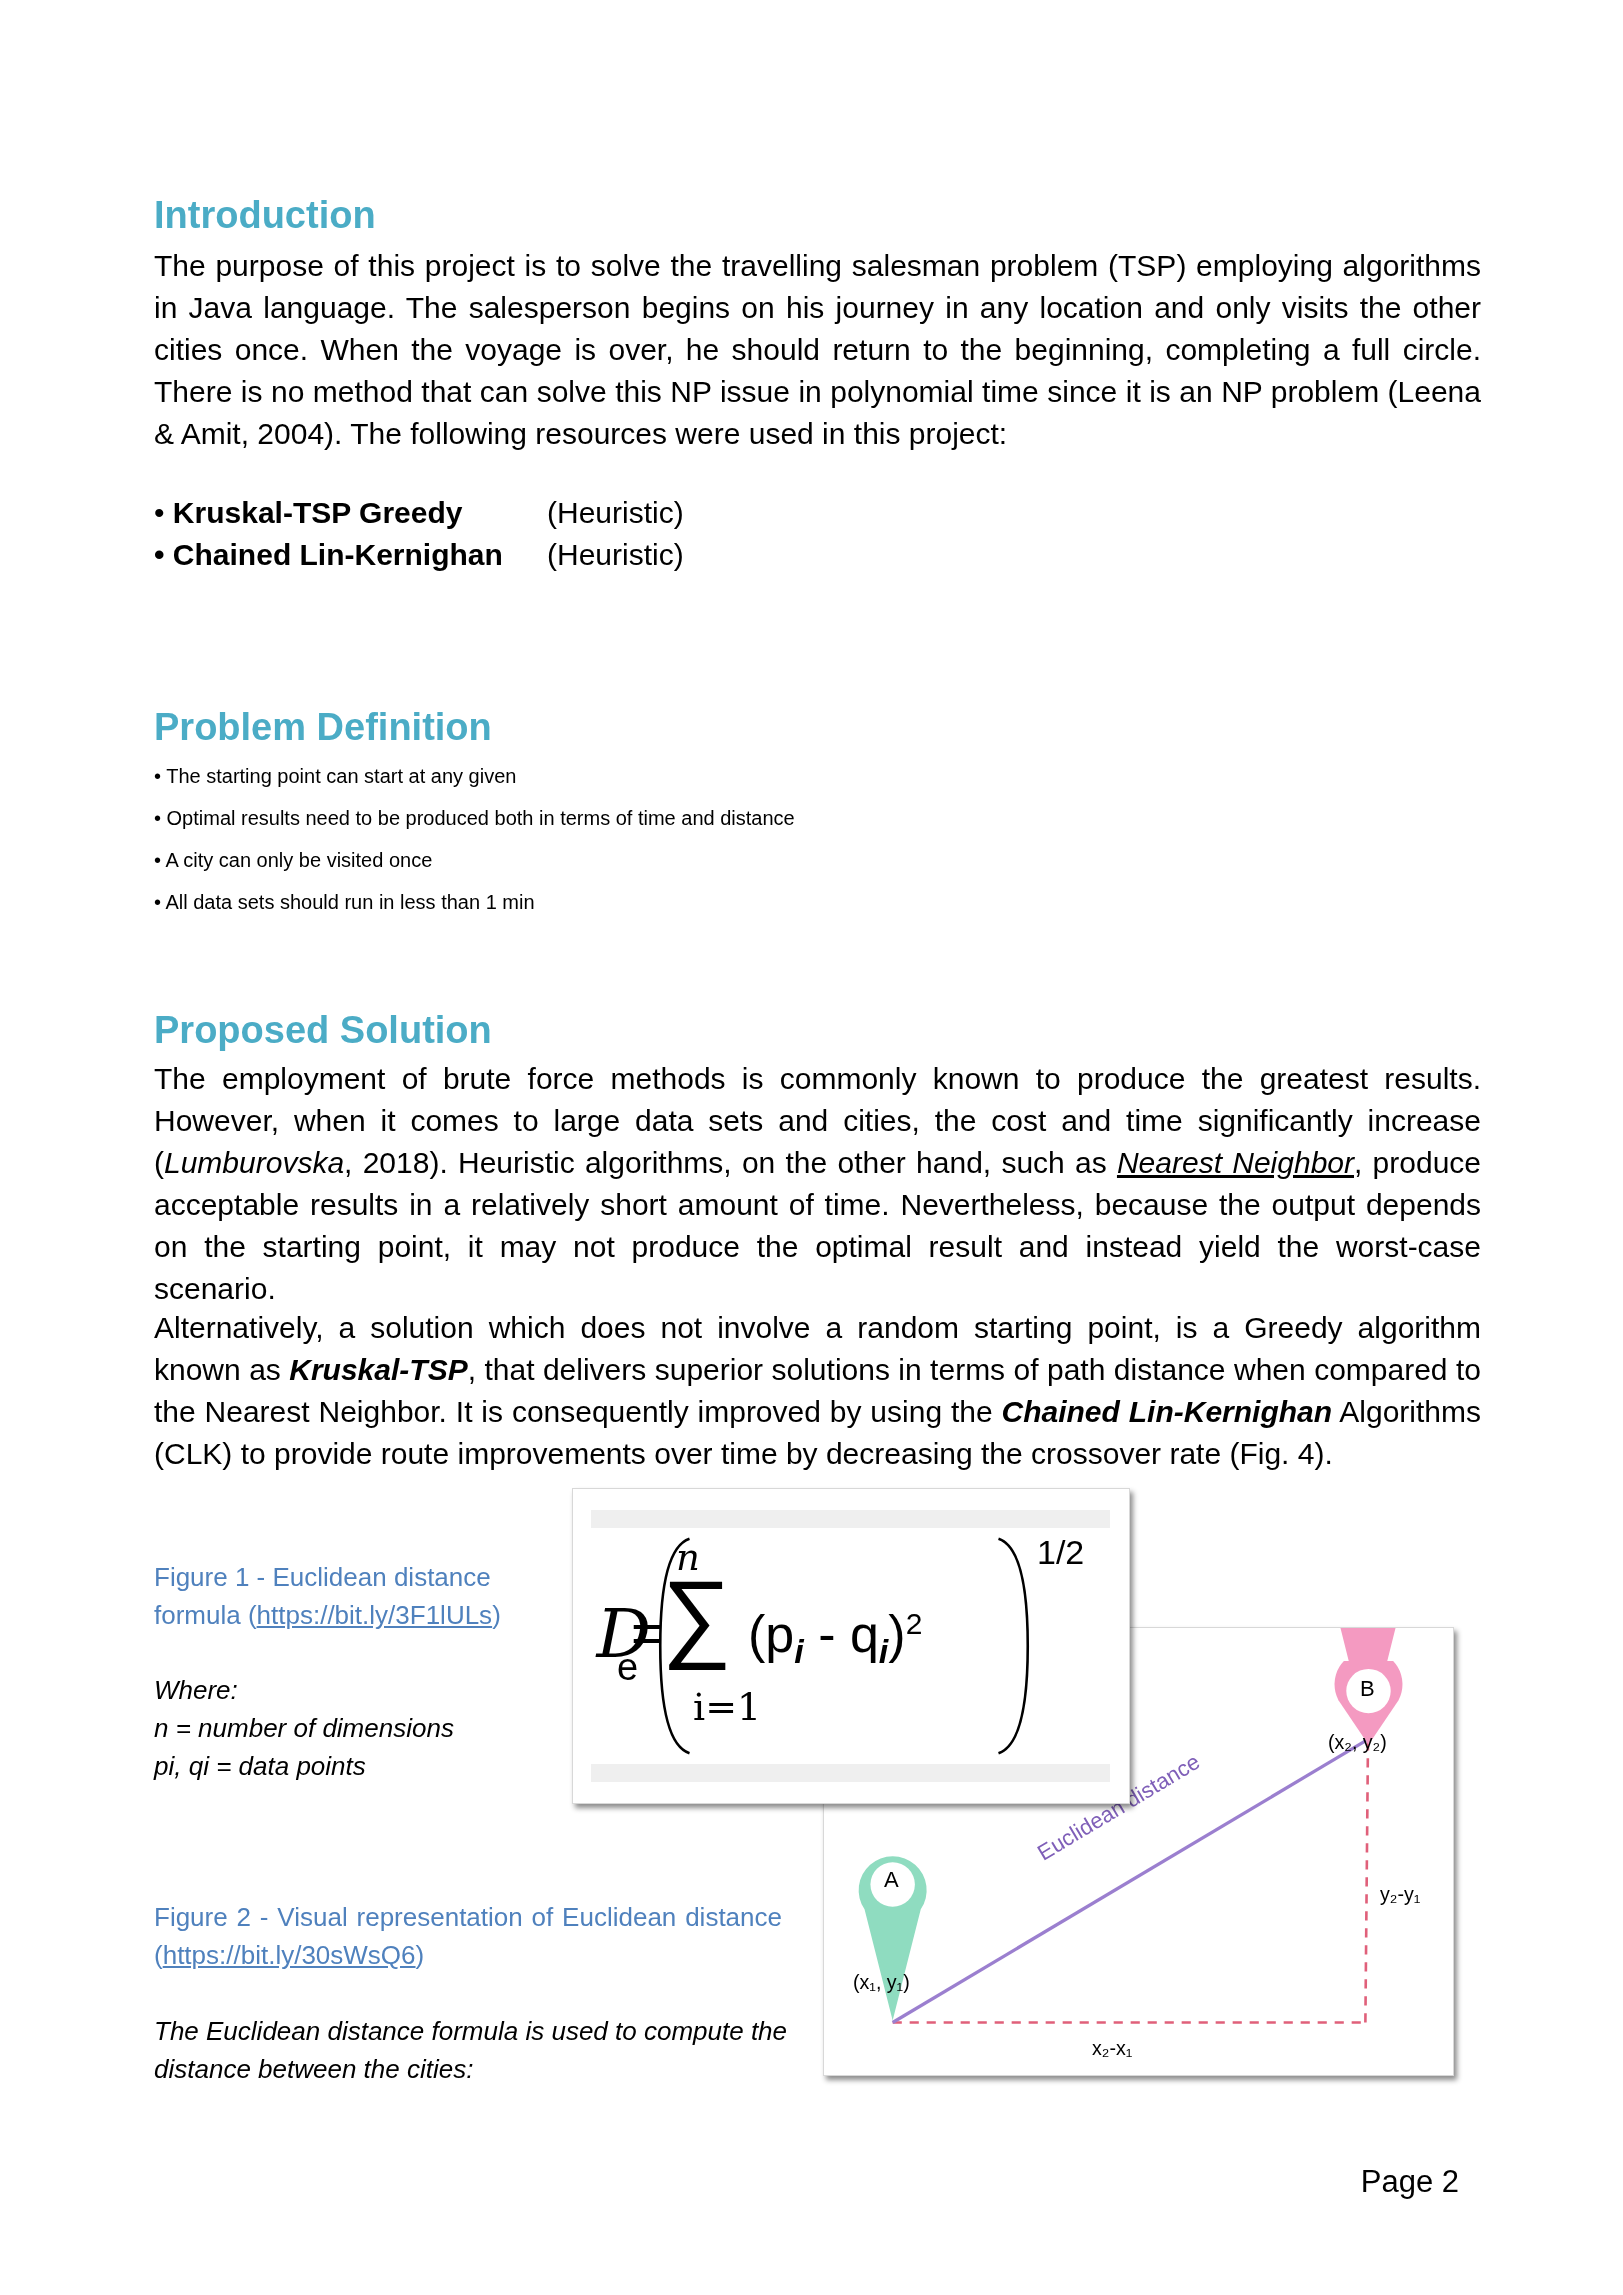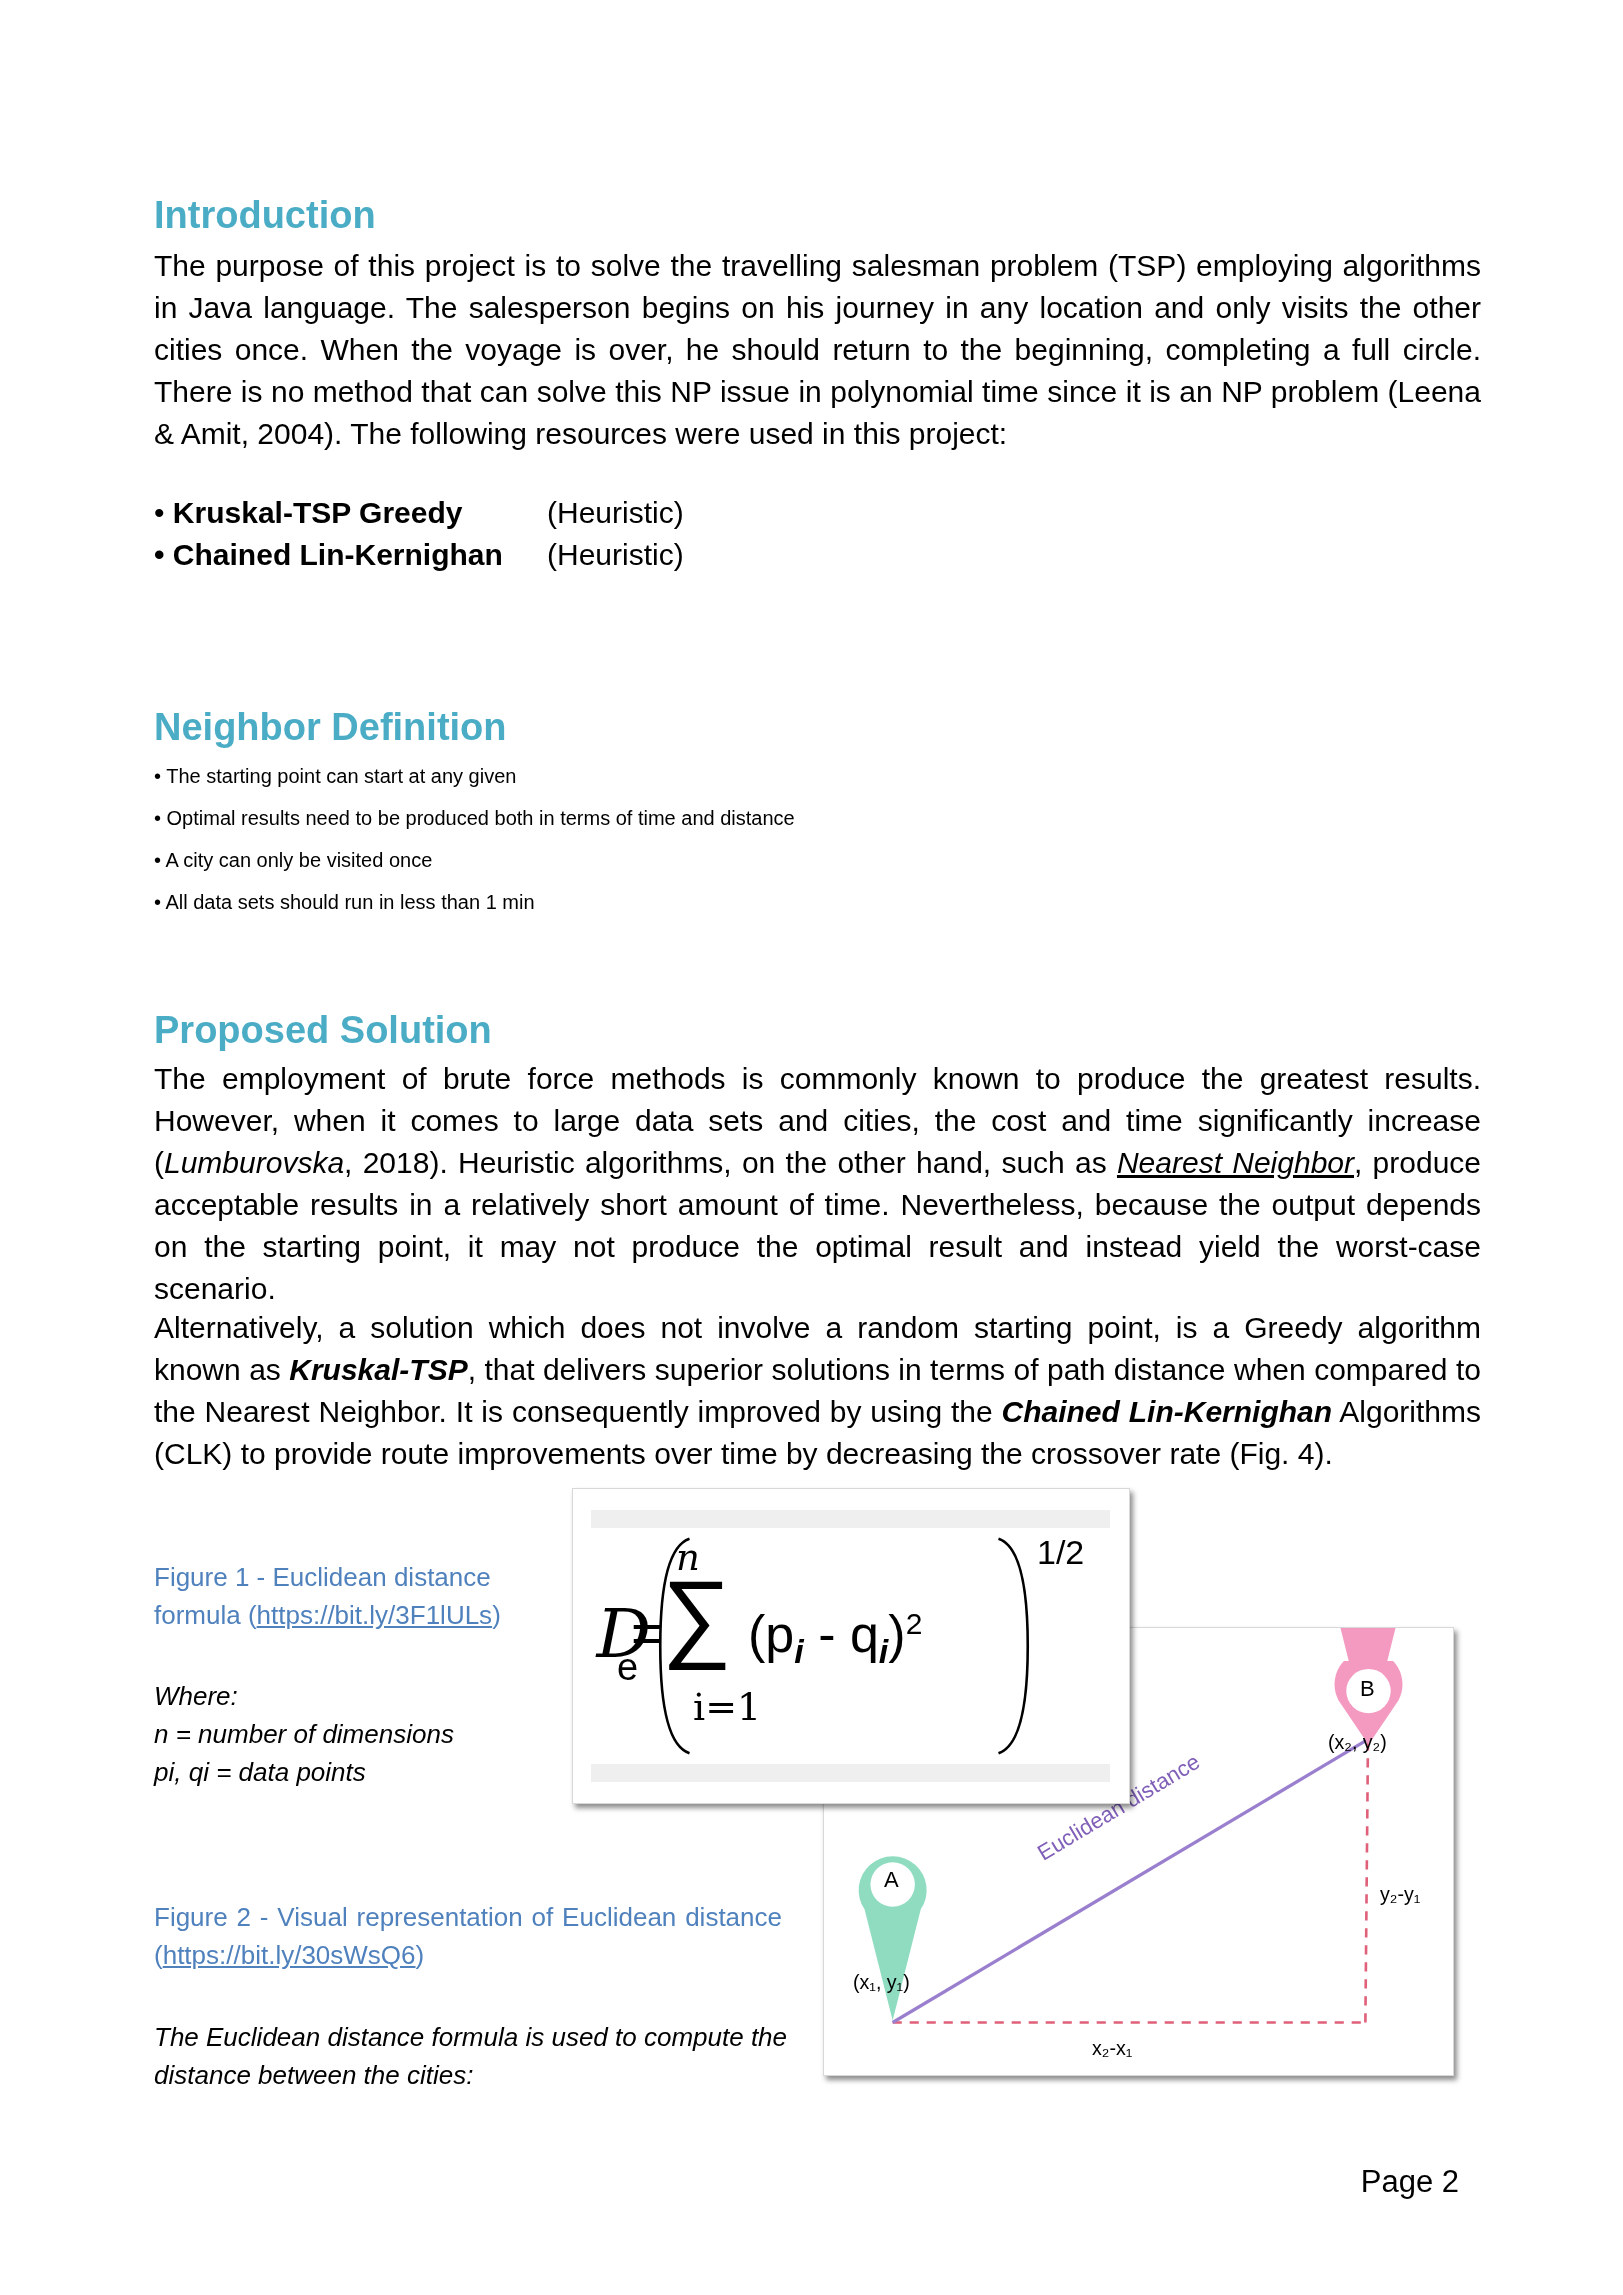"Neighbor Definition" div.heading { text: Neighbor -> Problem }
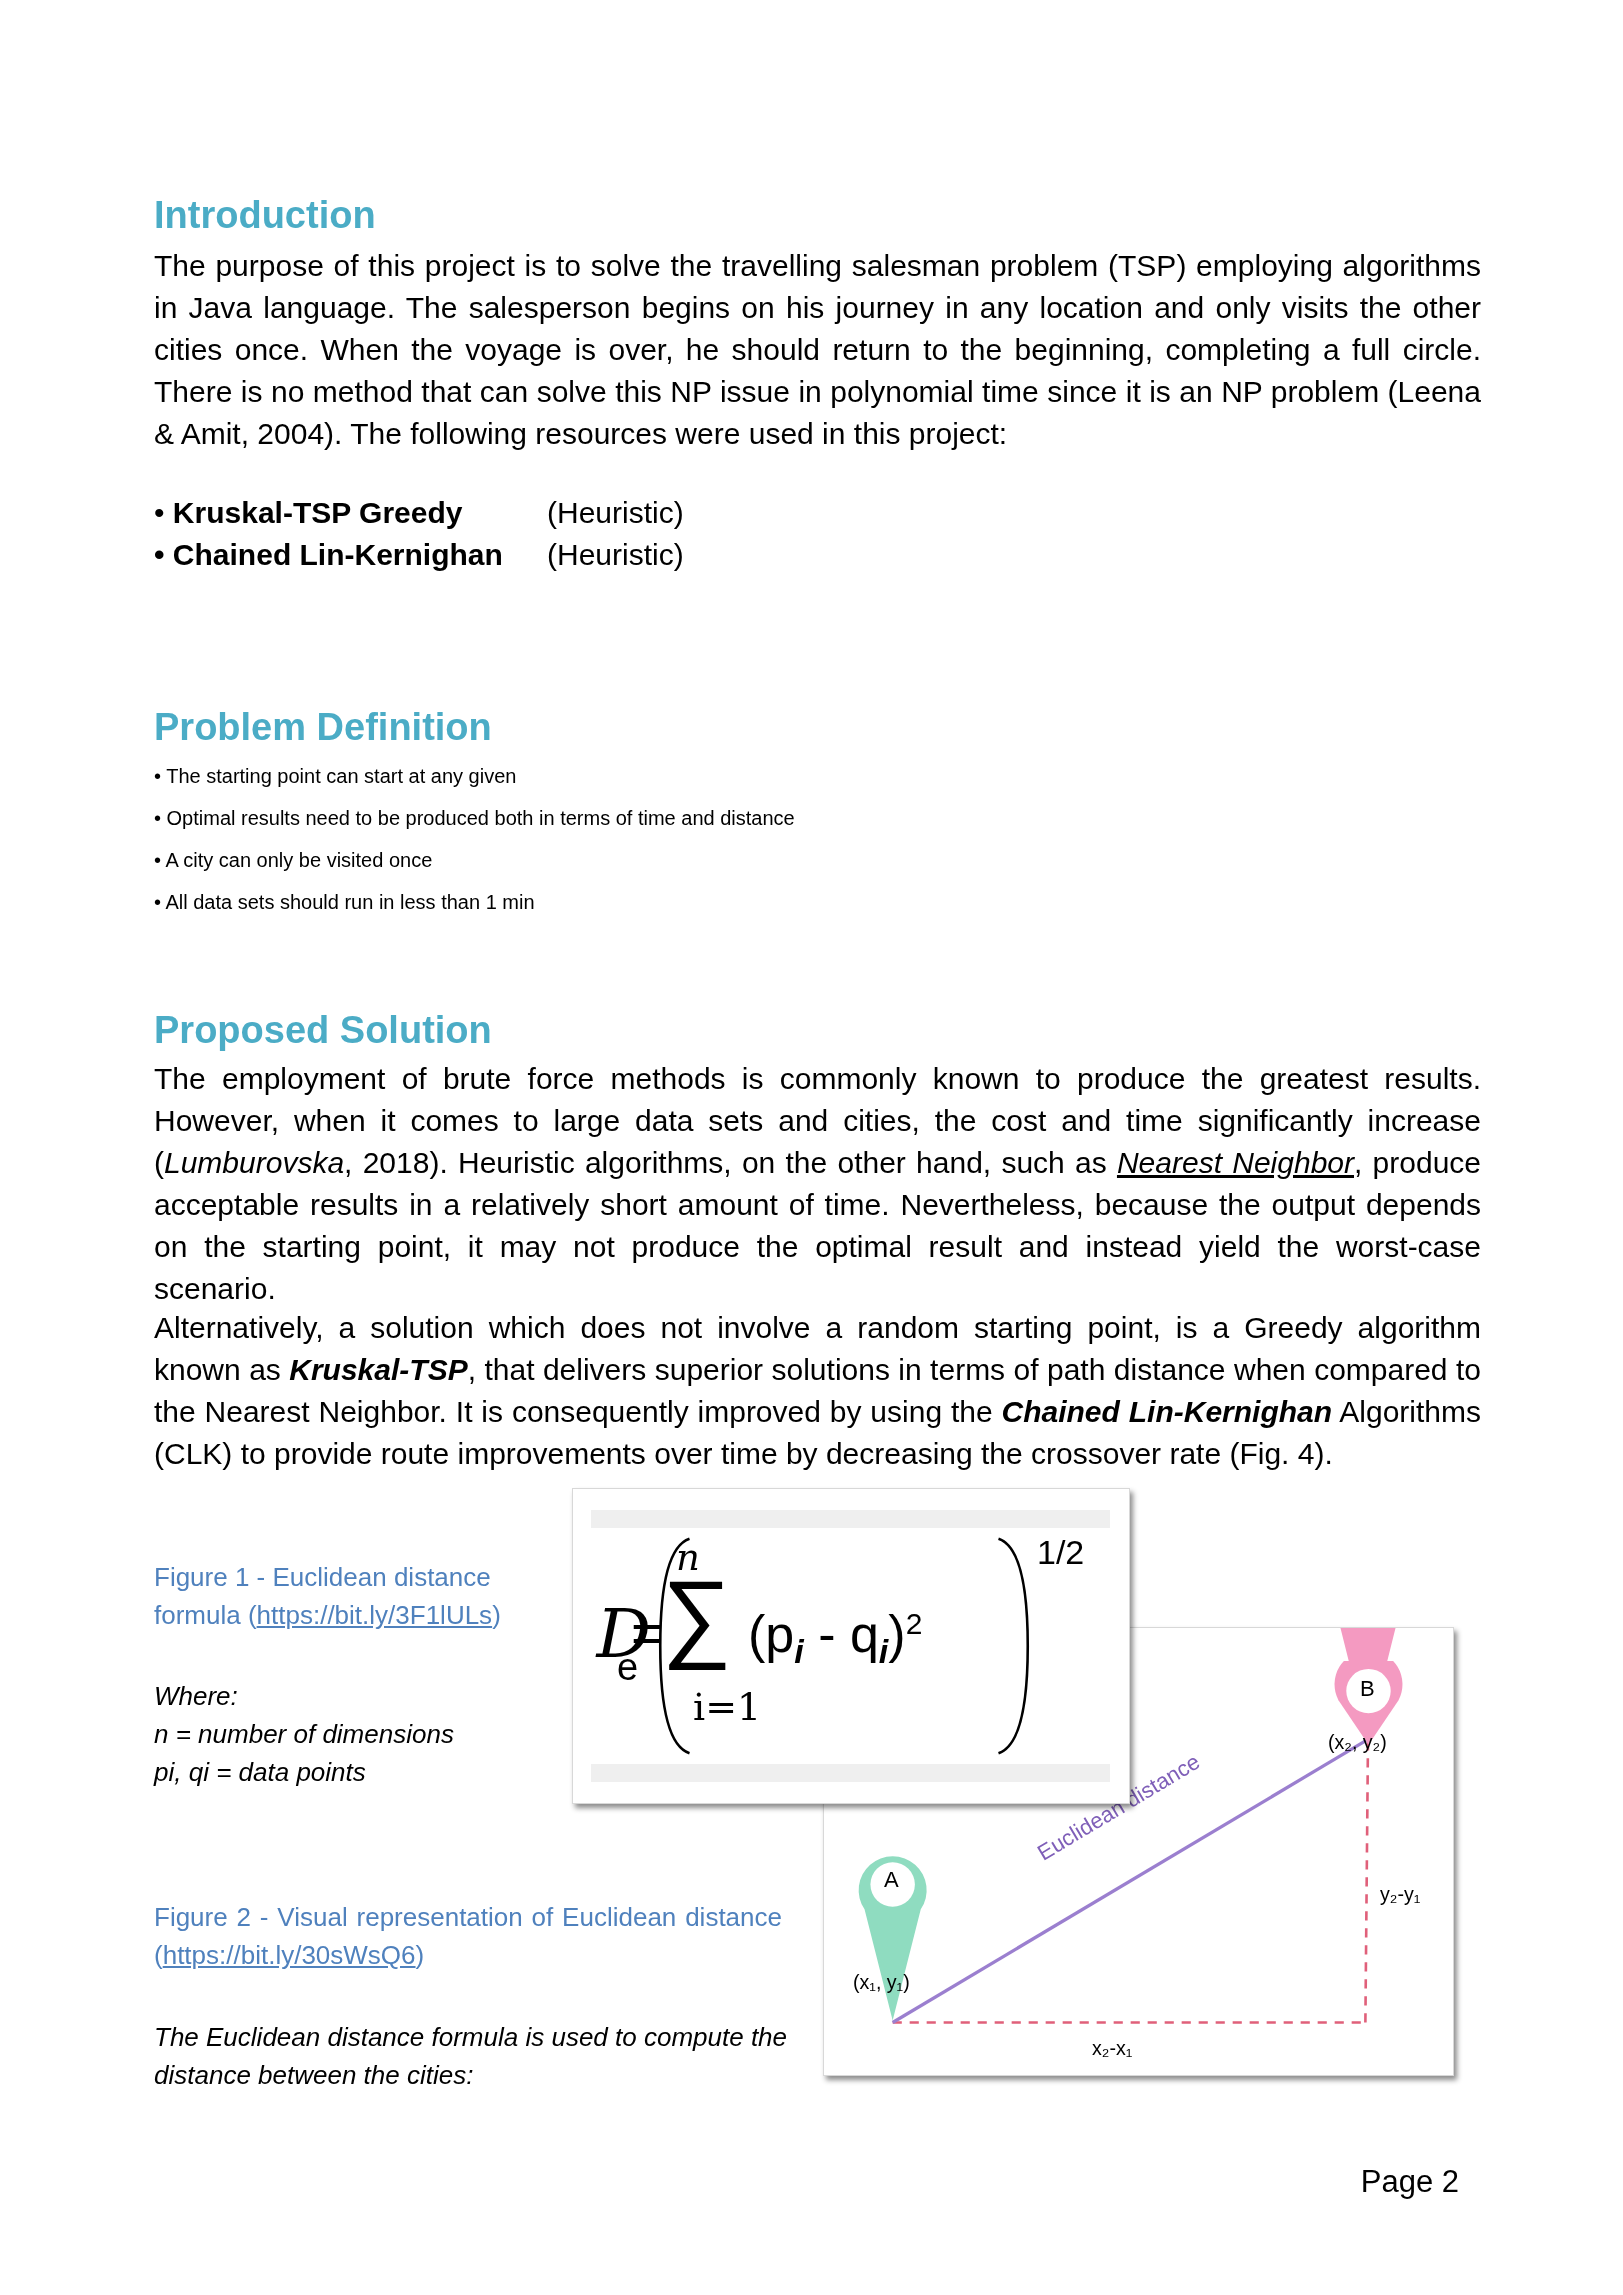"Where:" .note { margin-top: 6px -> none }
